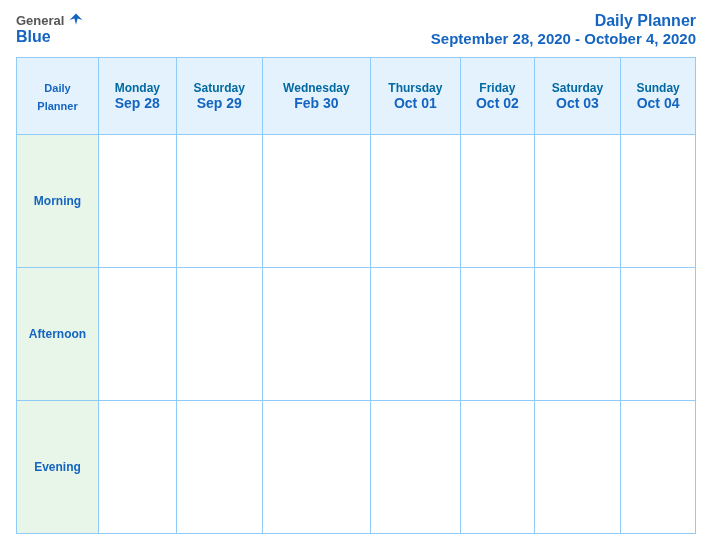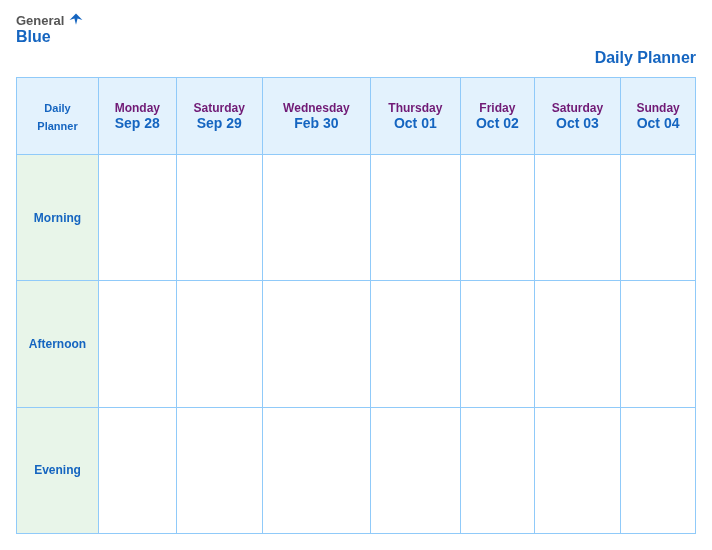"Daily Planner" .planner-title { margin-top: 37px -> none }
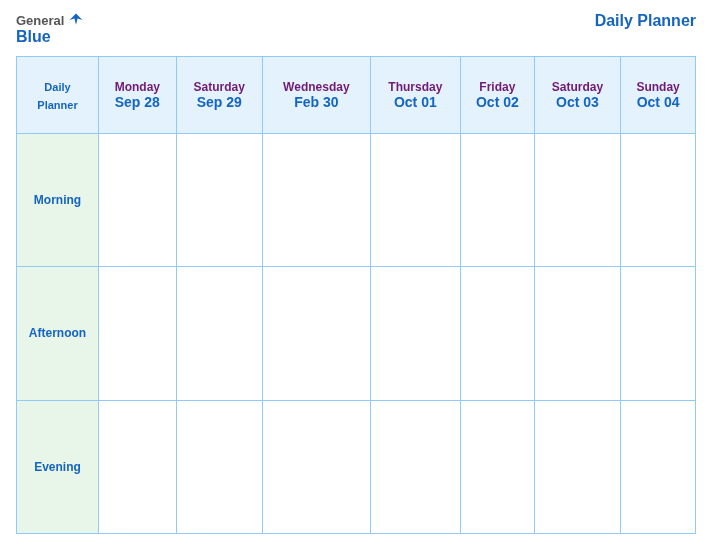"September 28, 2020 - October" div.planner-date-range { html: none -> <div>September 28, 2020 - October 4, 2020</div> }
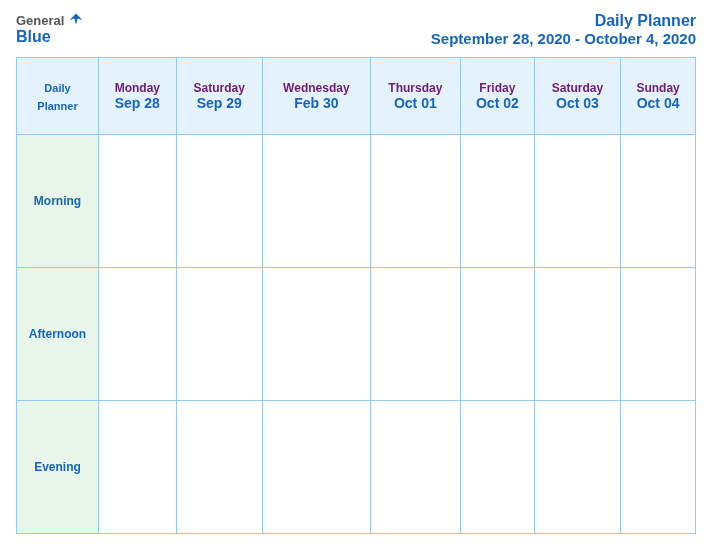"Monday" .header-day-name { color: #701a75 -> #0369a1 }
